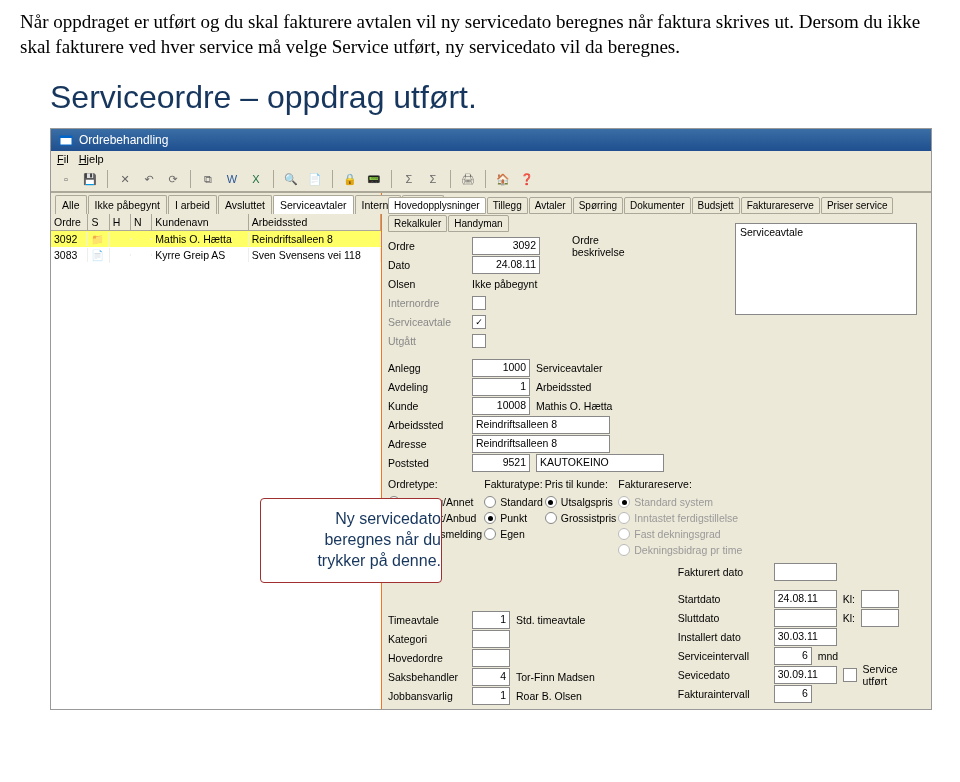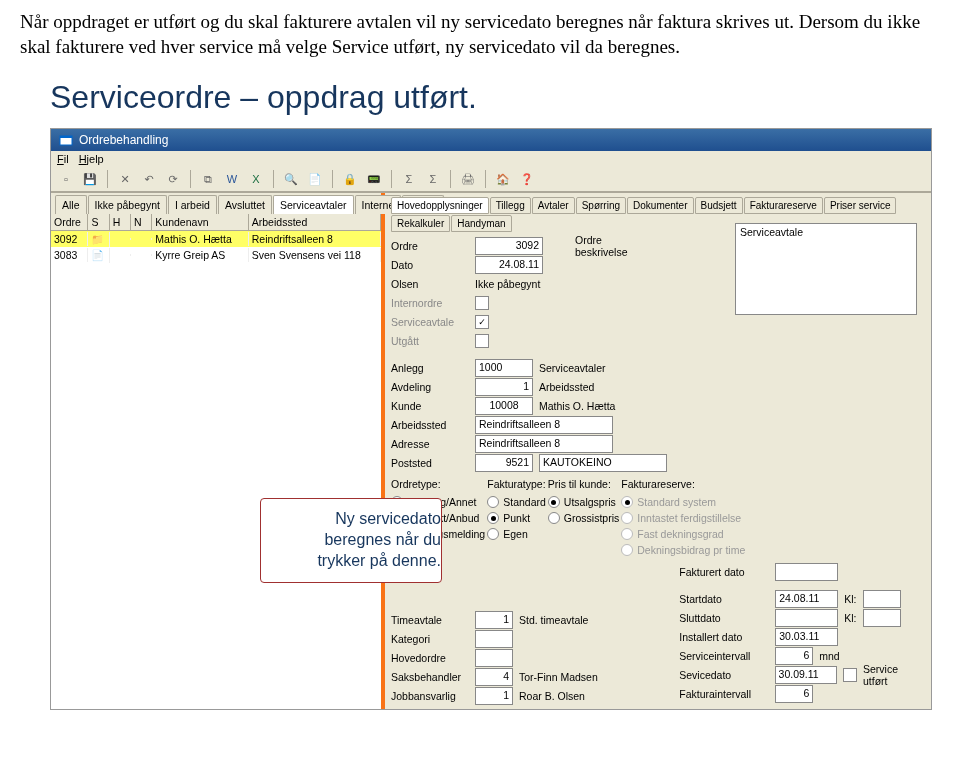"Alle" .left { border-right: 4px solid #f97316 -> 1px solid #f97316 }
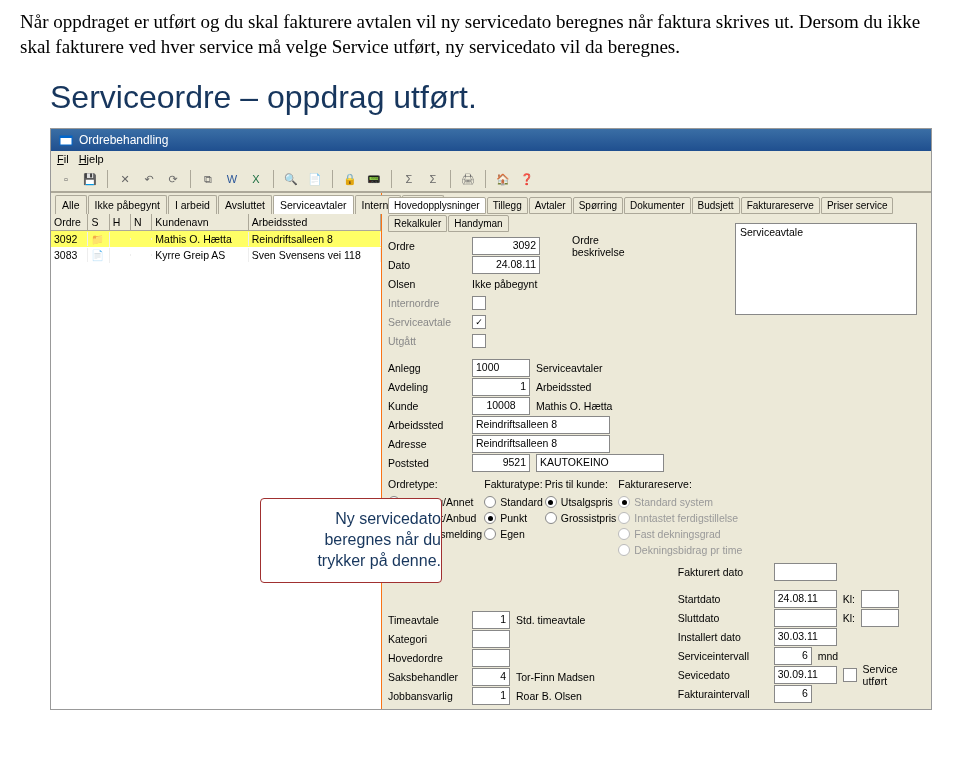"1000" span.inp { text-align: left -> right }
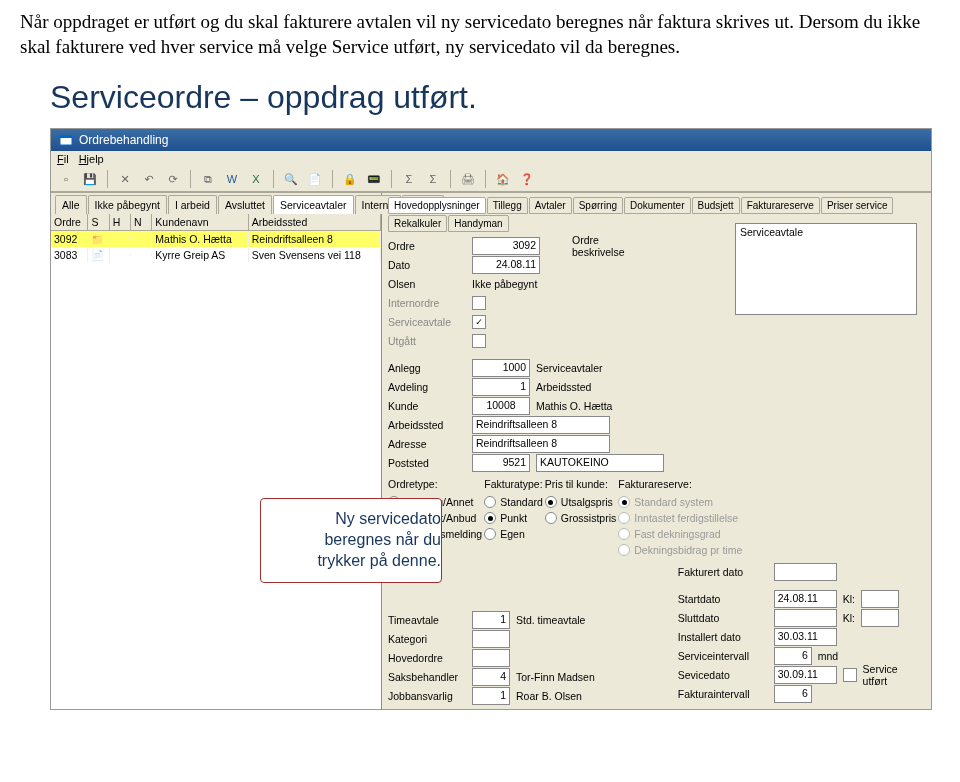"10008" span.inp { text-align: center -> right }
